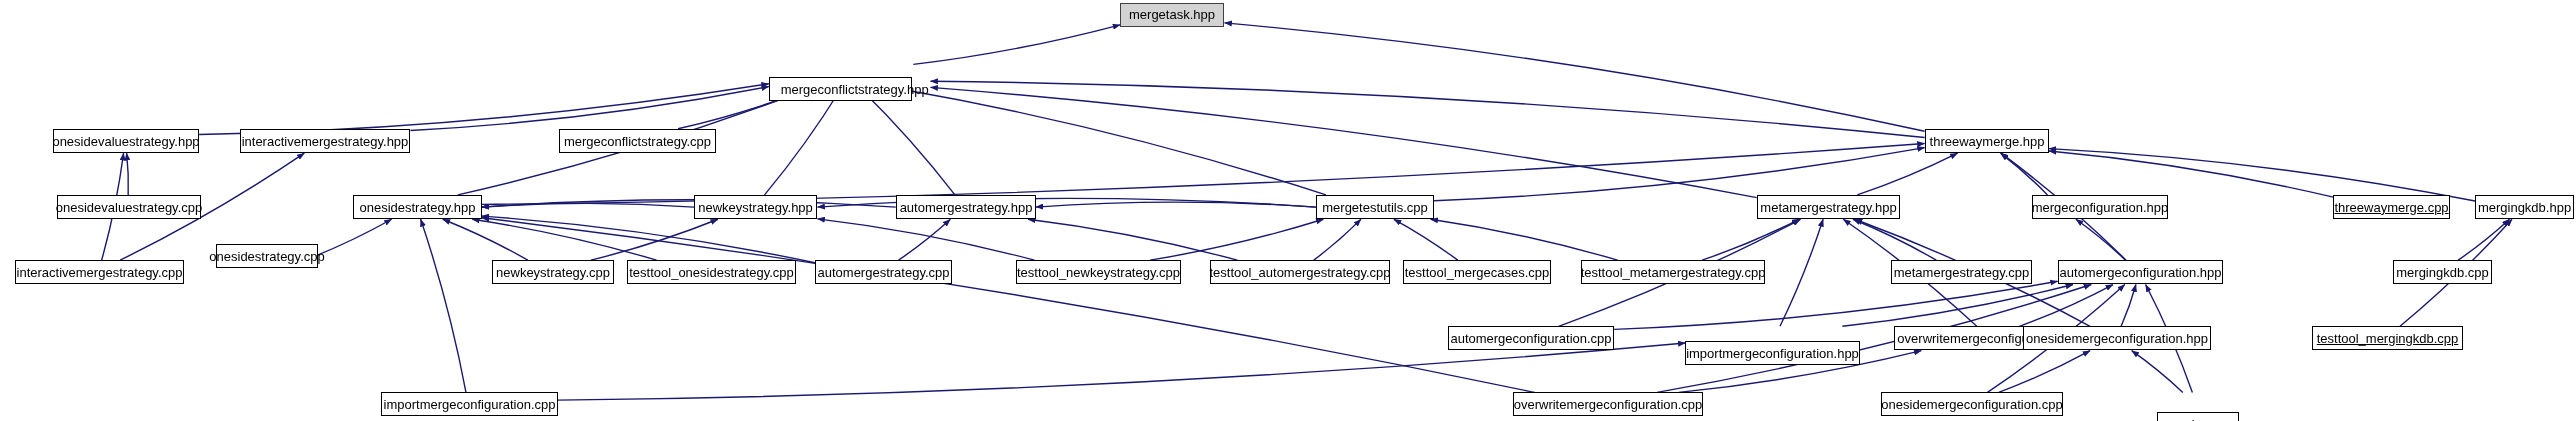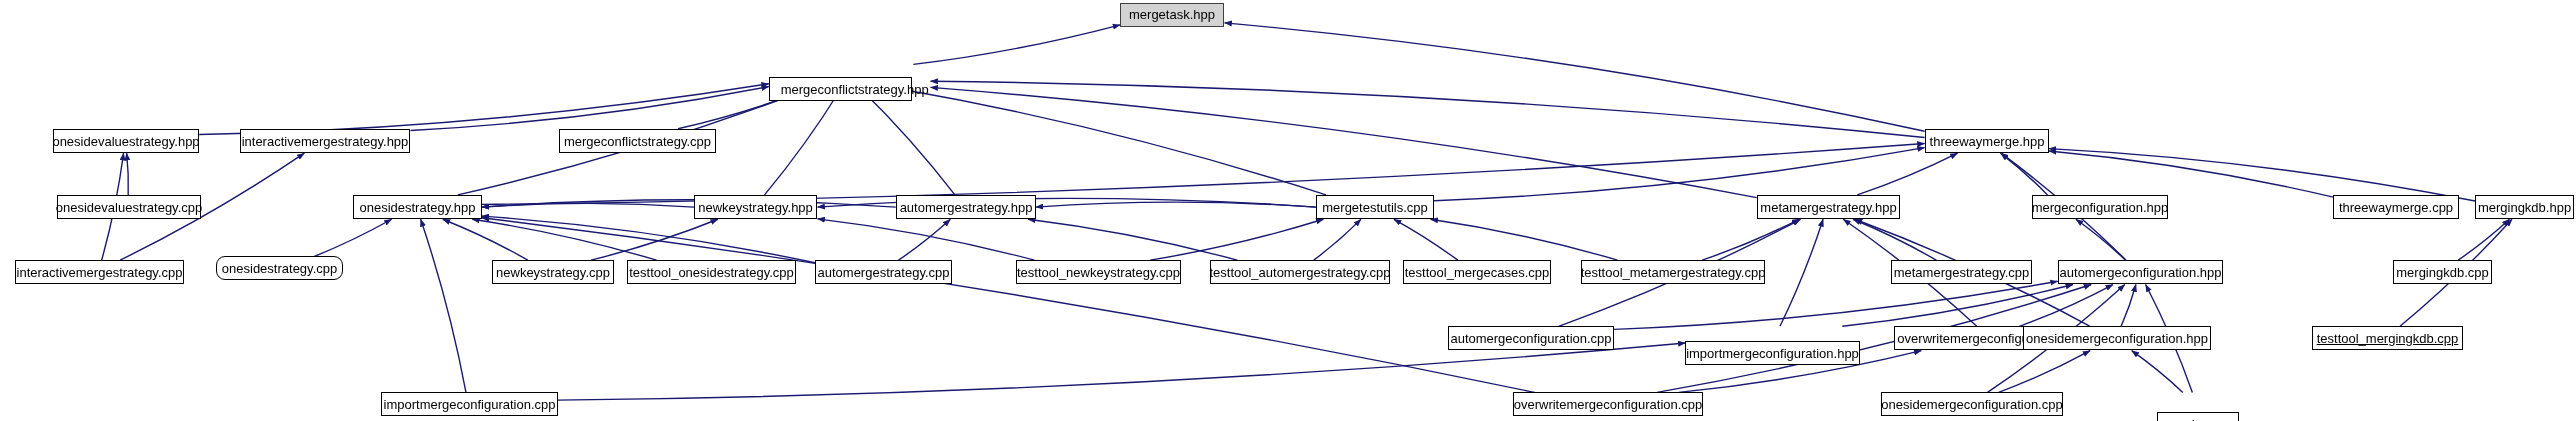"threewaymerge.cpp" div.node { text-decoration: none -> underline; width: 126px -> 117px }
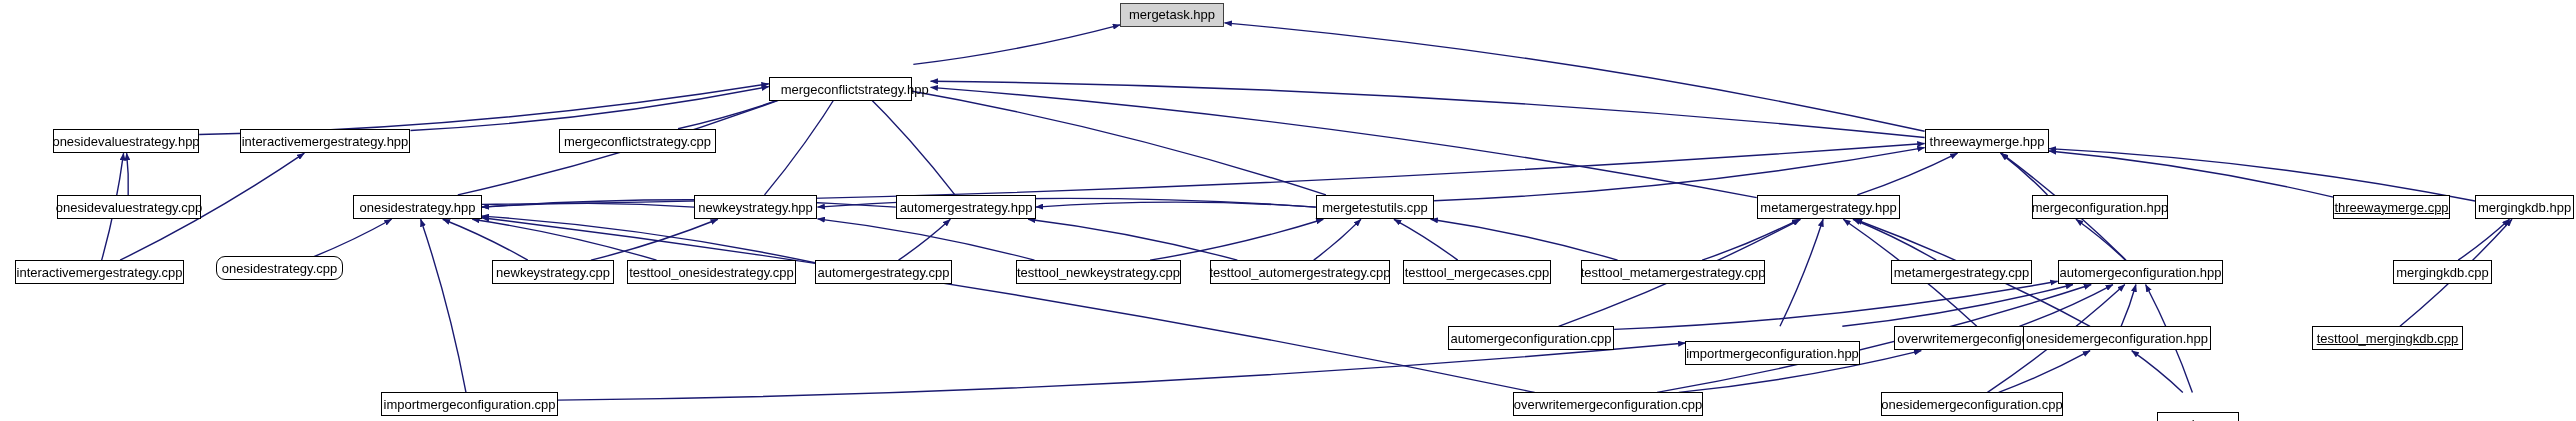"onesidestrategy.cpp" div.node { border-radius: 9px -> none; top: 256px -> 244px; width: 127px -> 102px }
